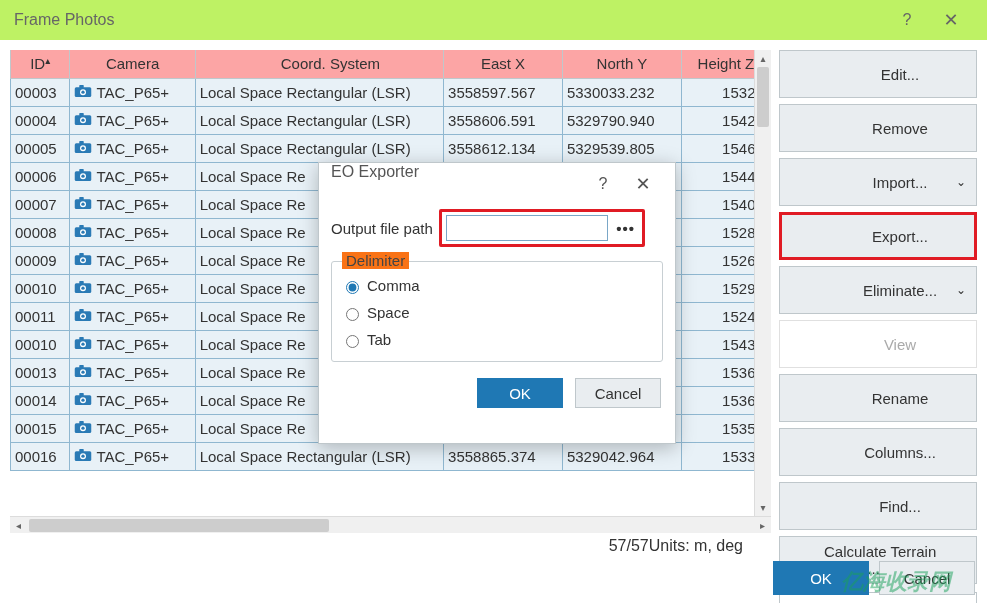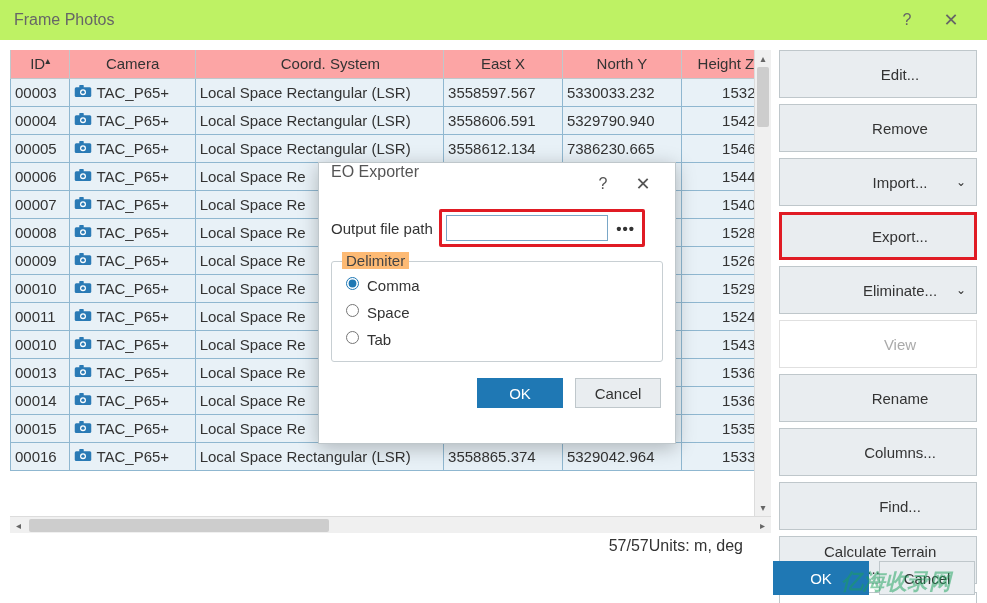"7386230.665" td { text: 7386230.665 -> 5329539.805 }
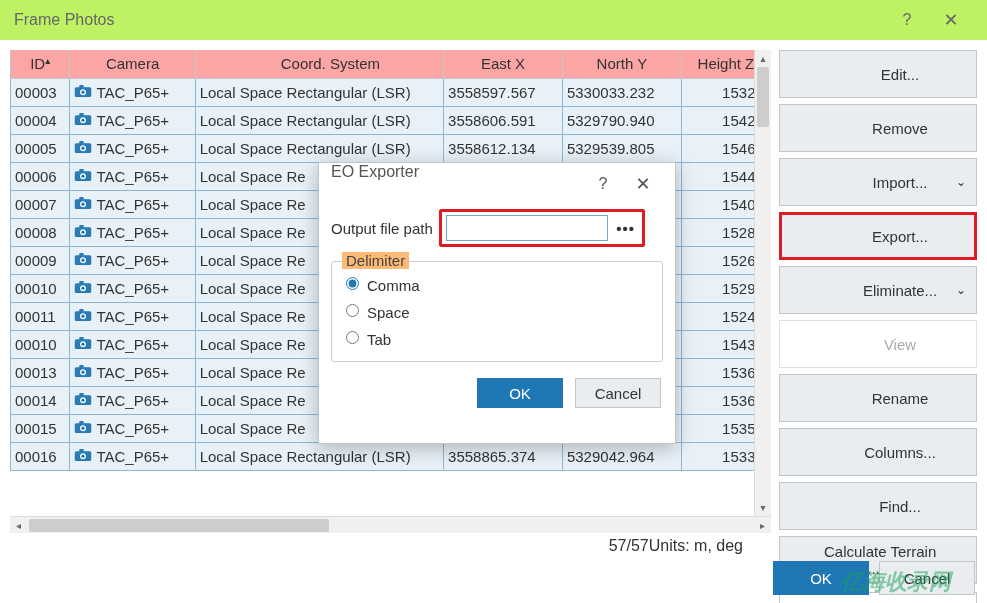"Delimiter" .delim-group .legend { background: #fdba74 -> #f97316 }
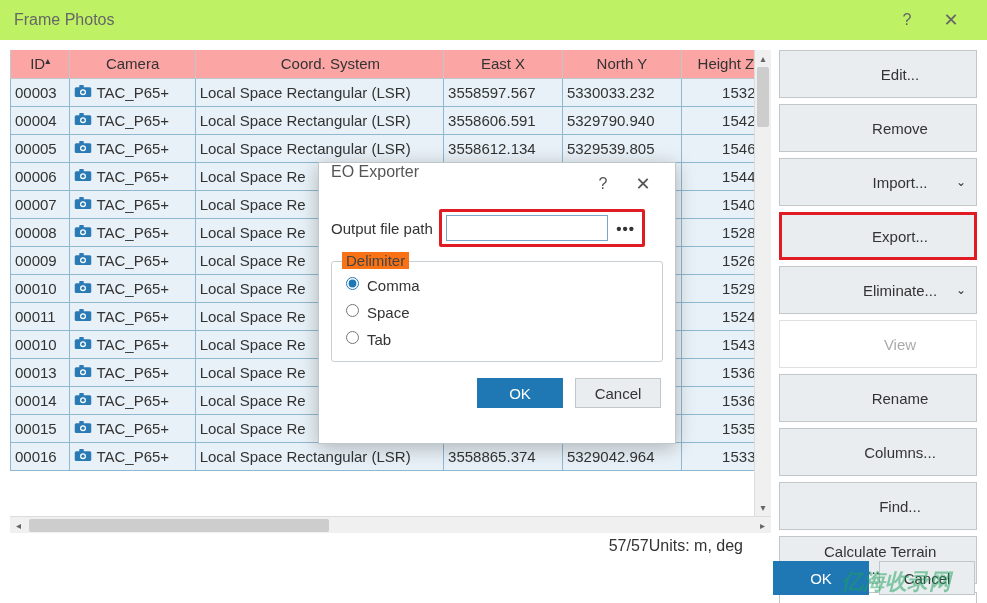"Comma" .radio-row { align-items: flex-start -> flex-end }
